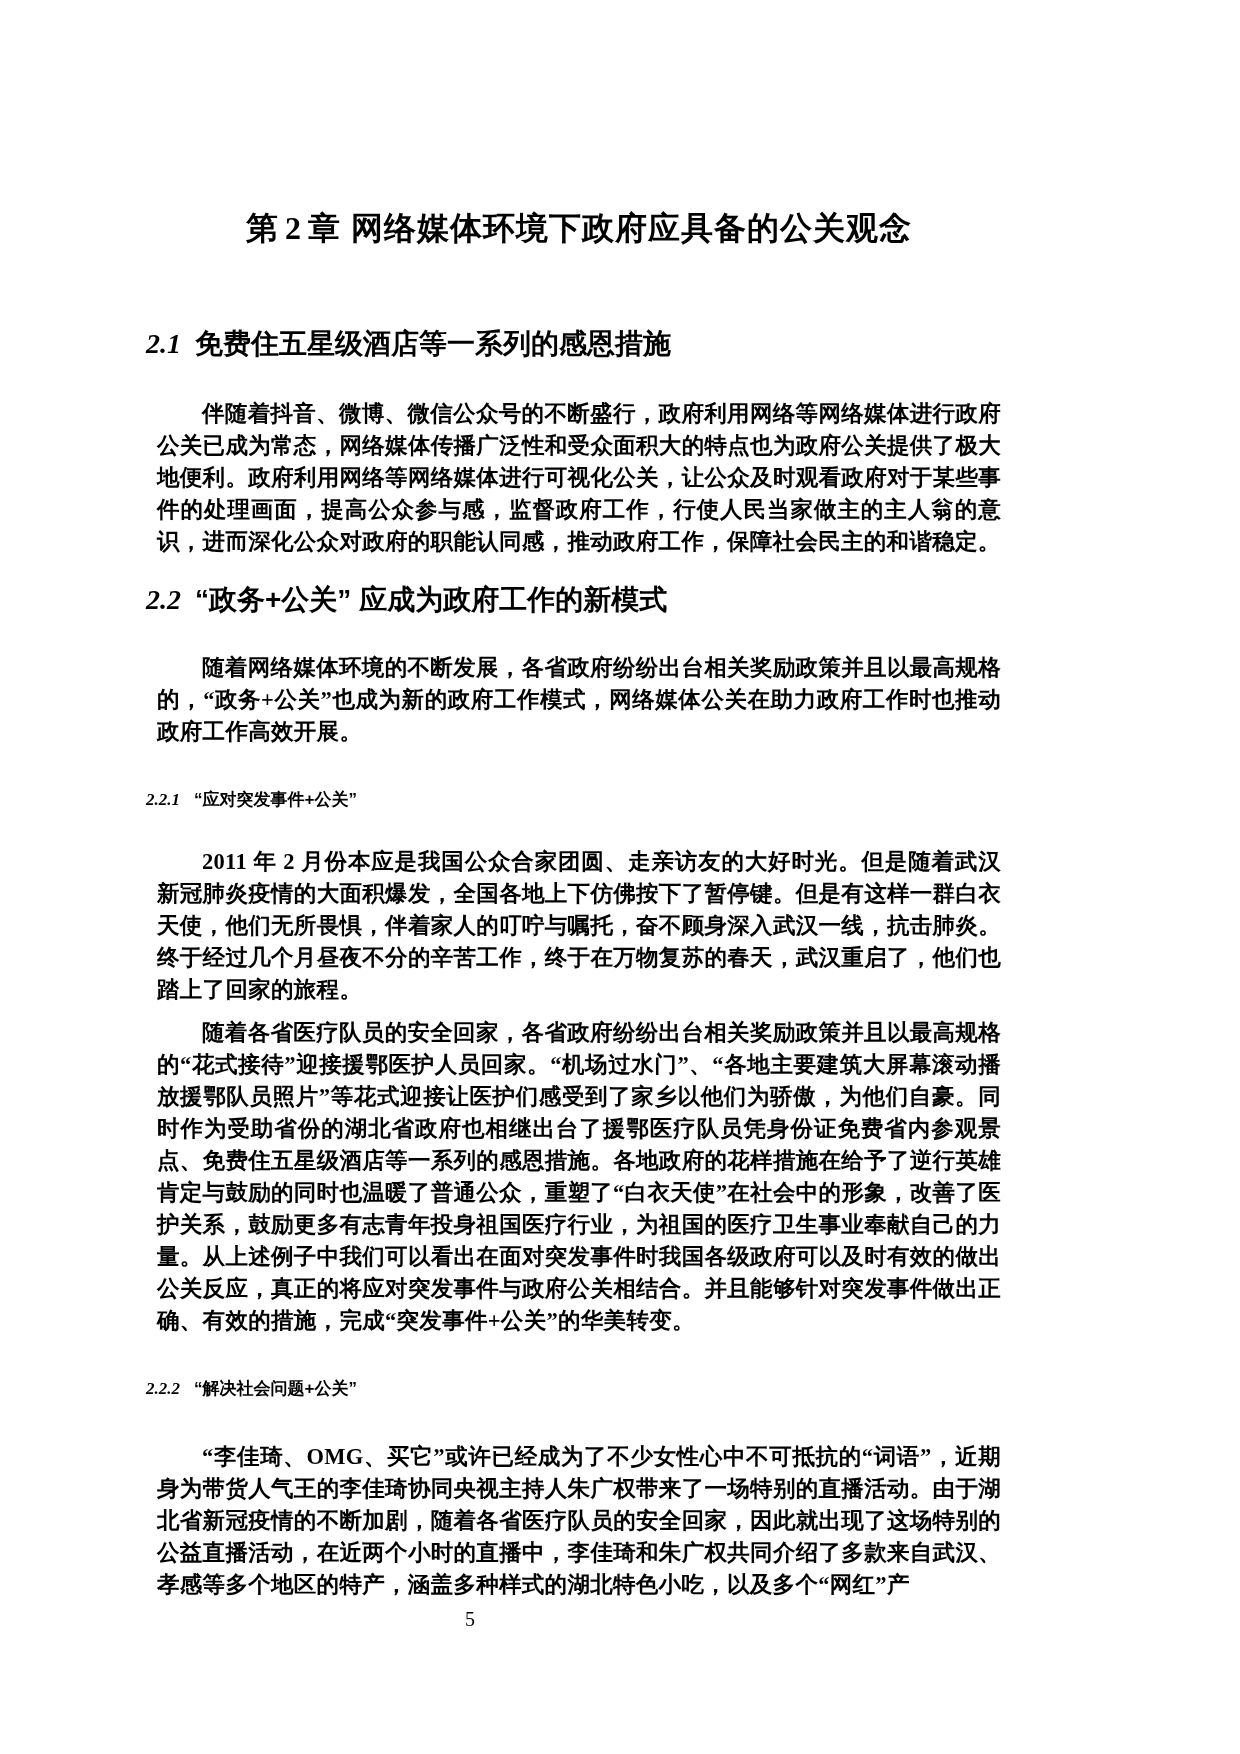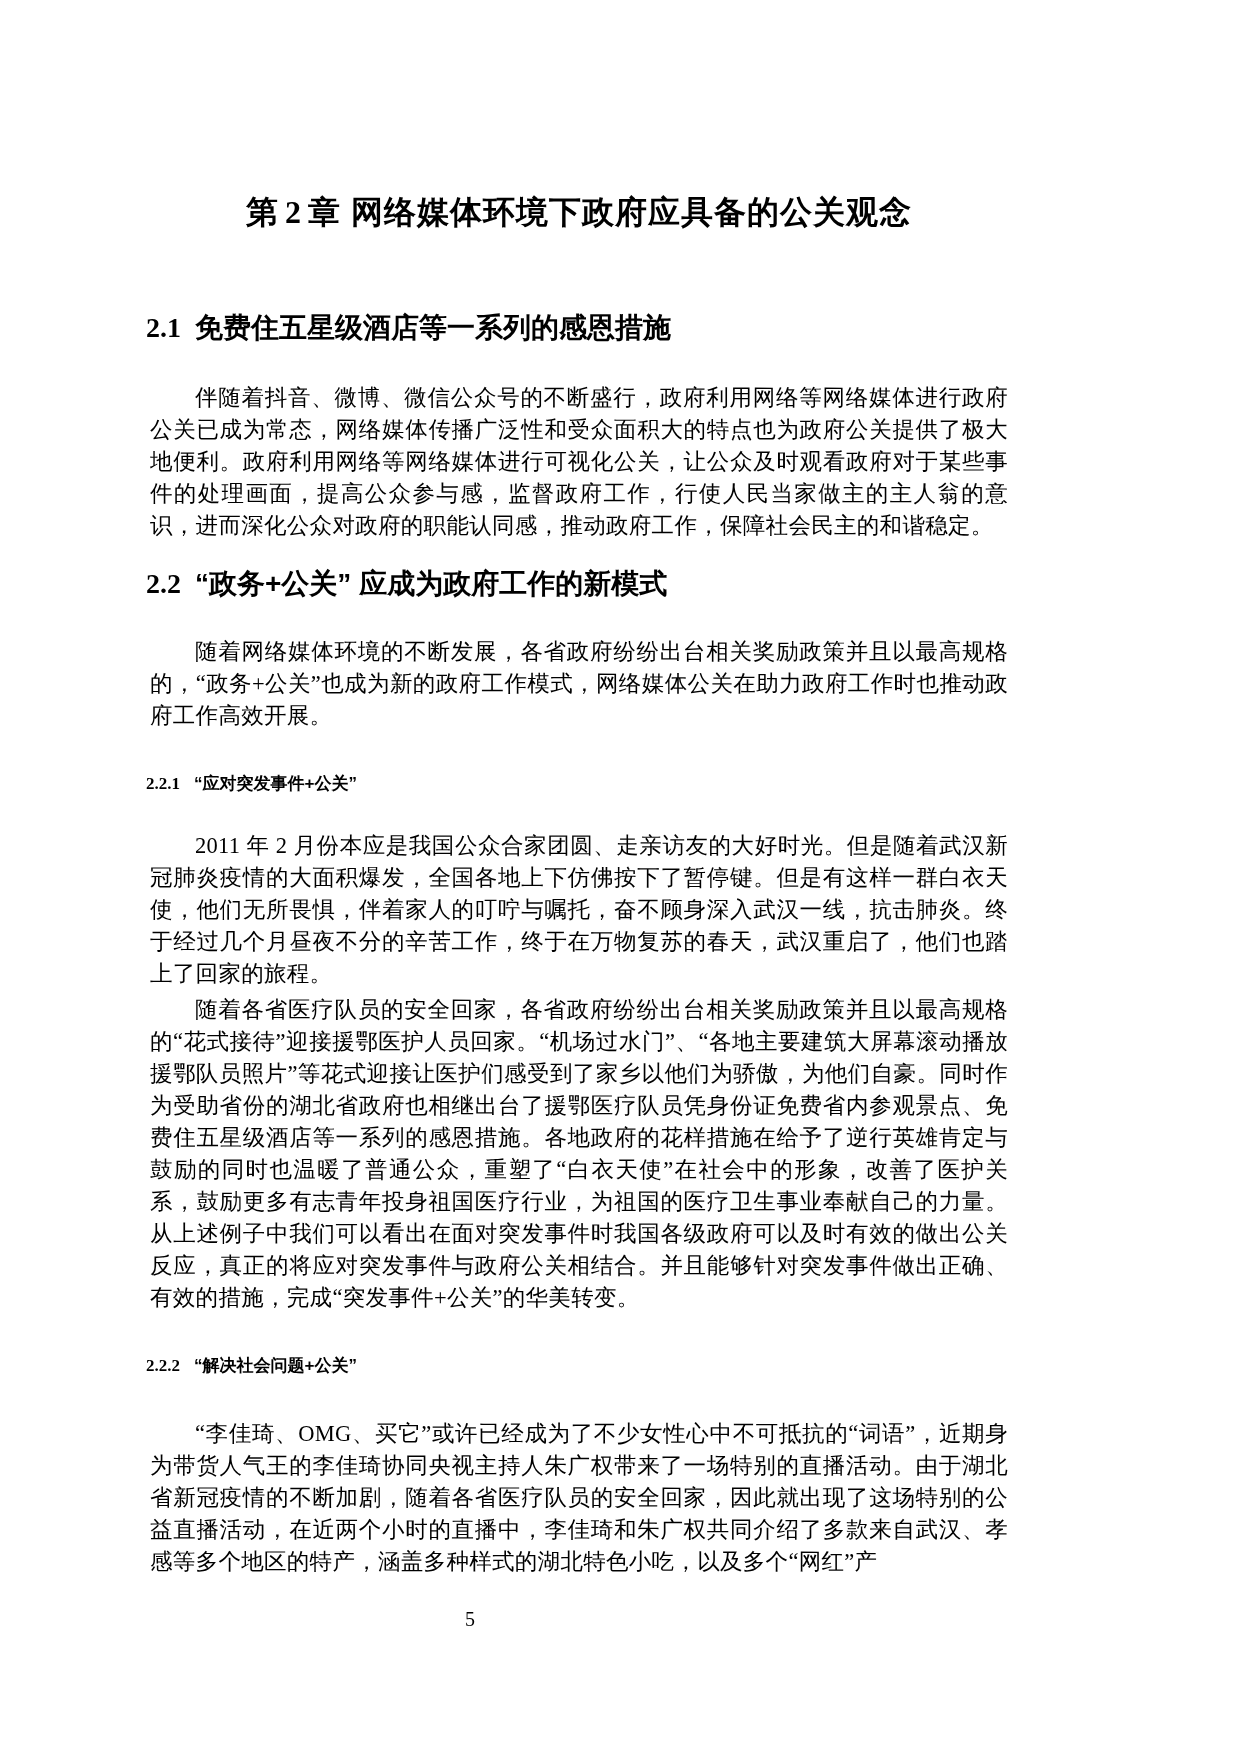"第 2 章 网络媒体环境下政府应具备的公关观念" .content { top: 0 -> 16px }
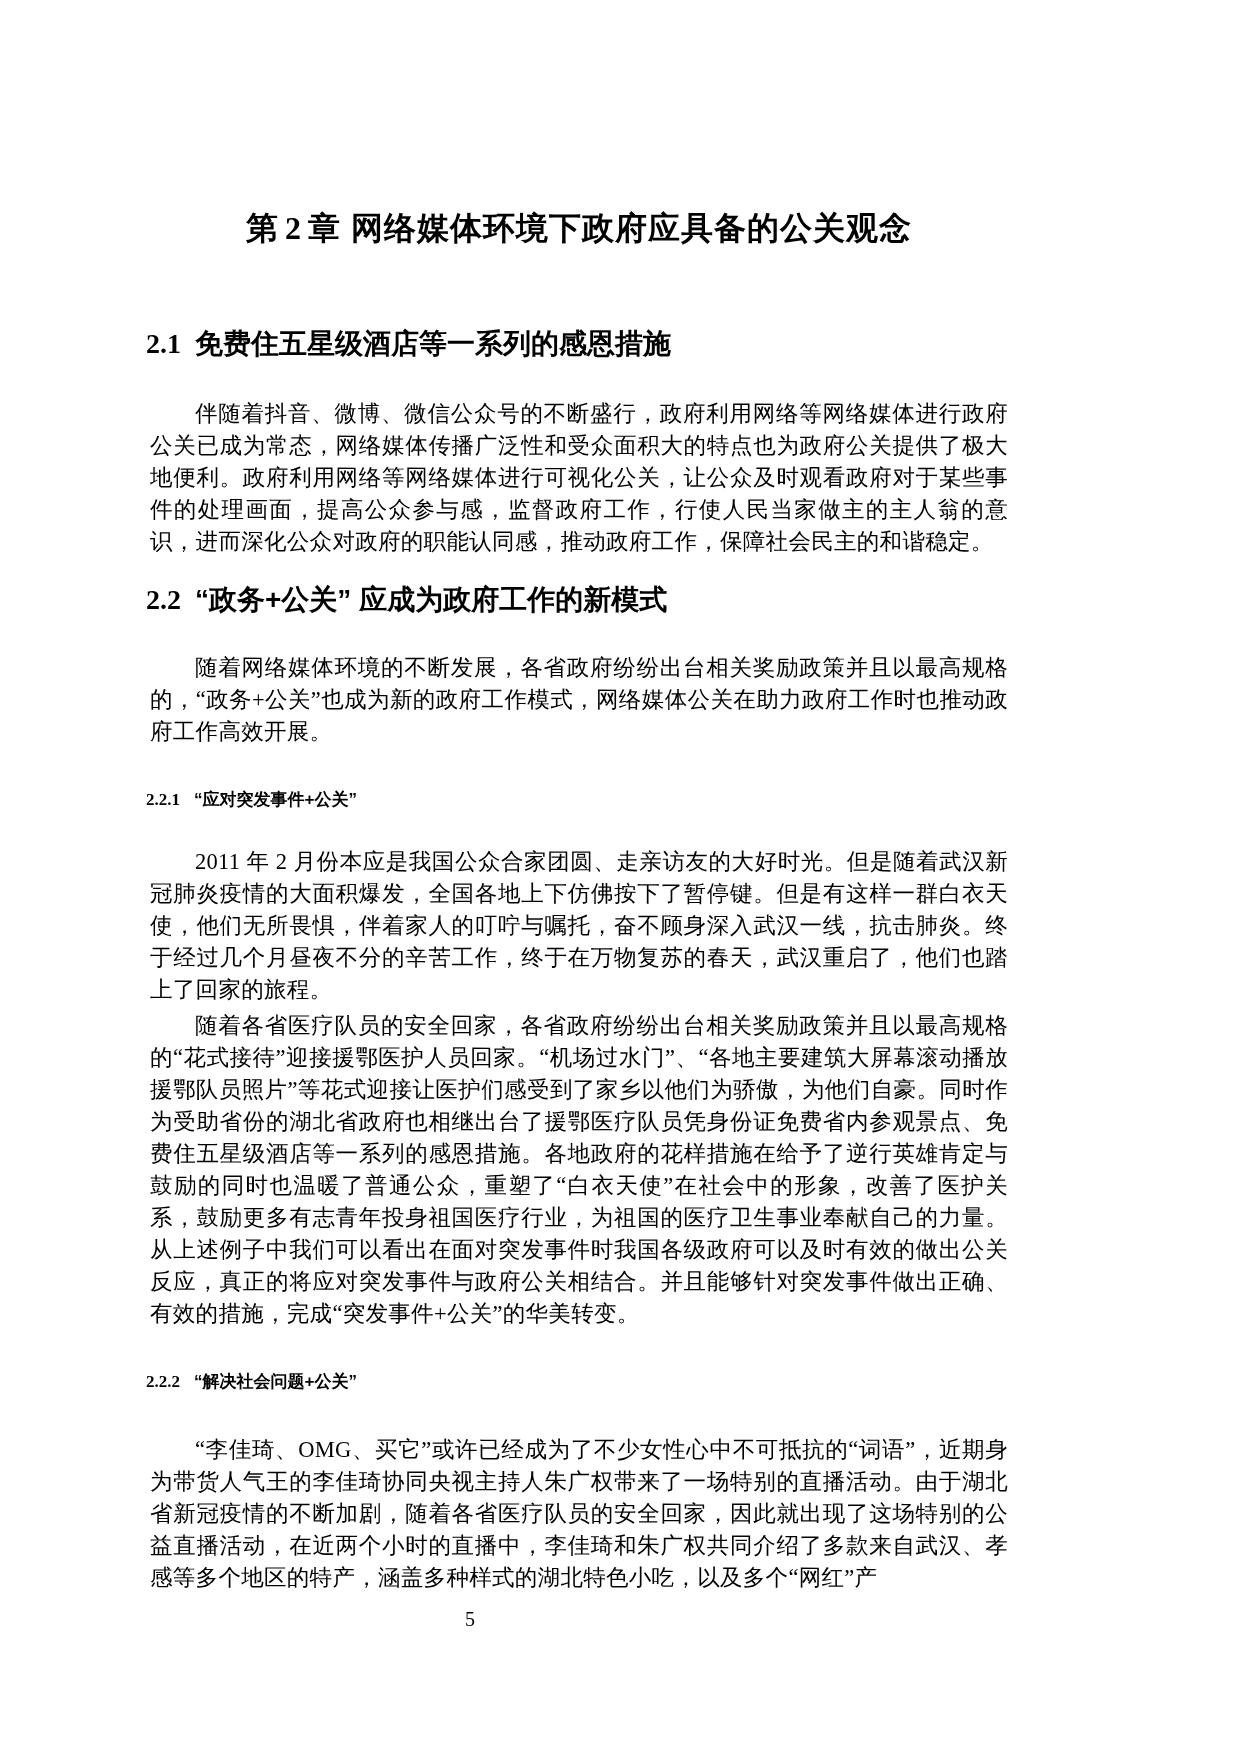"2.1" .hnum { font-style: none -> italic }
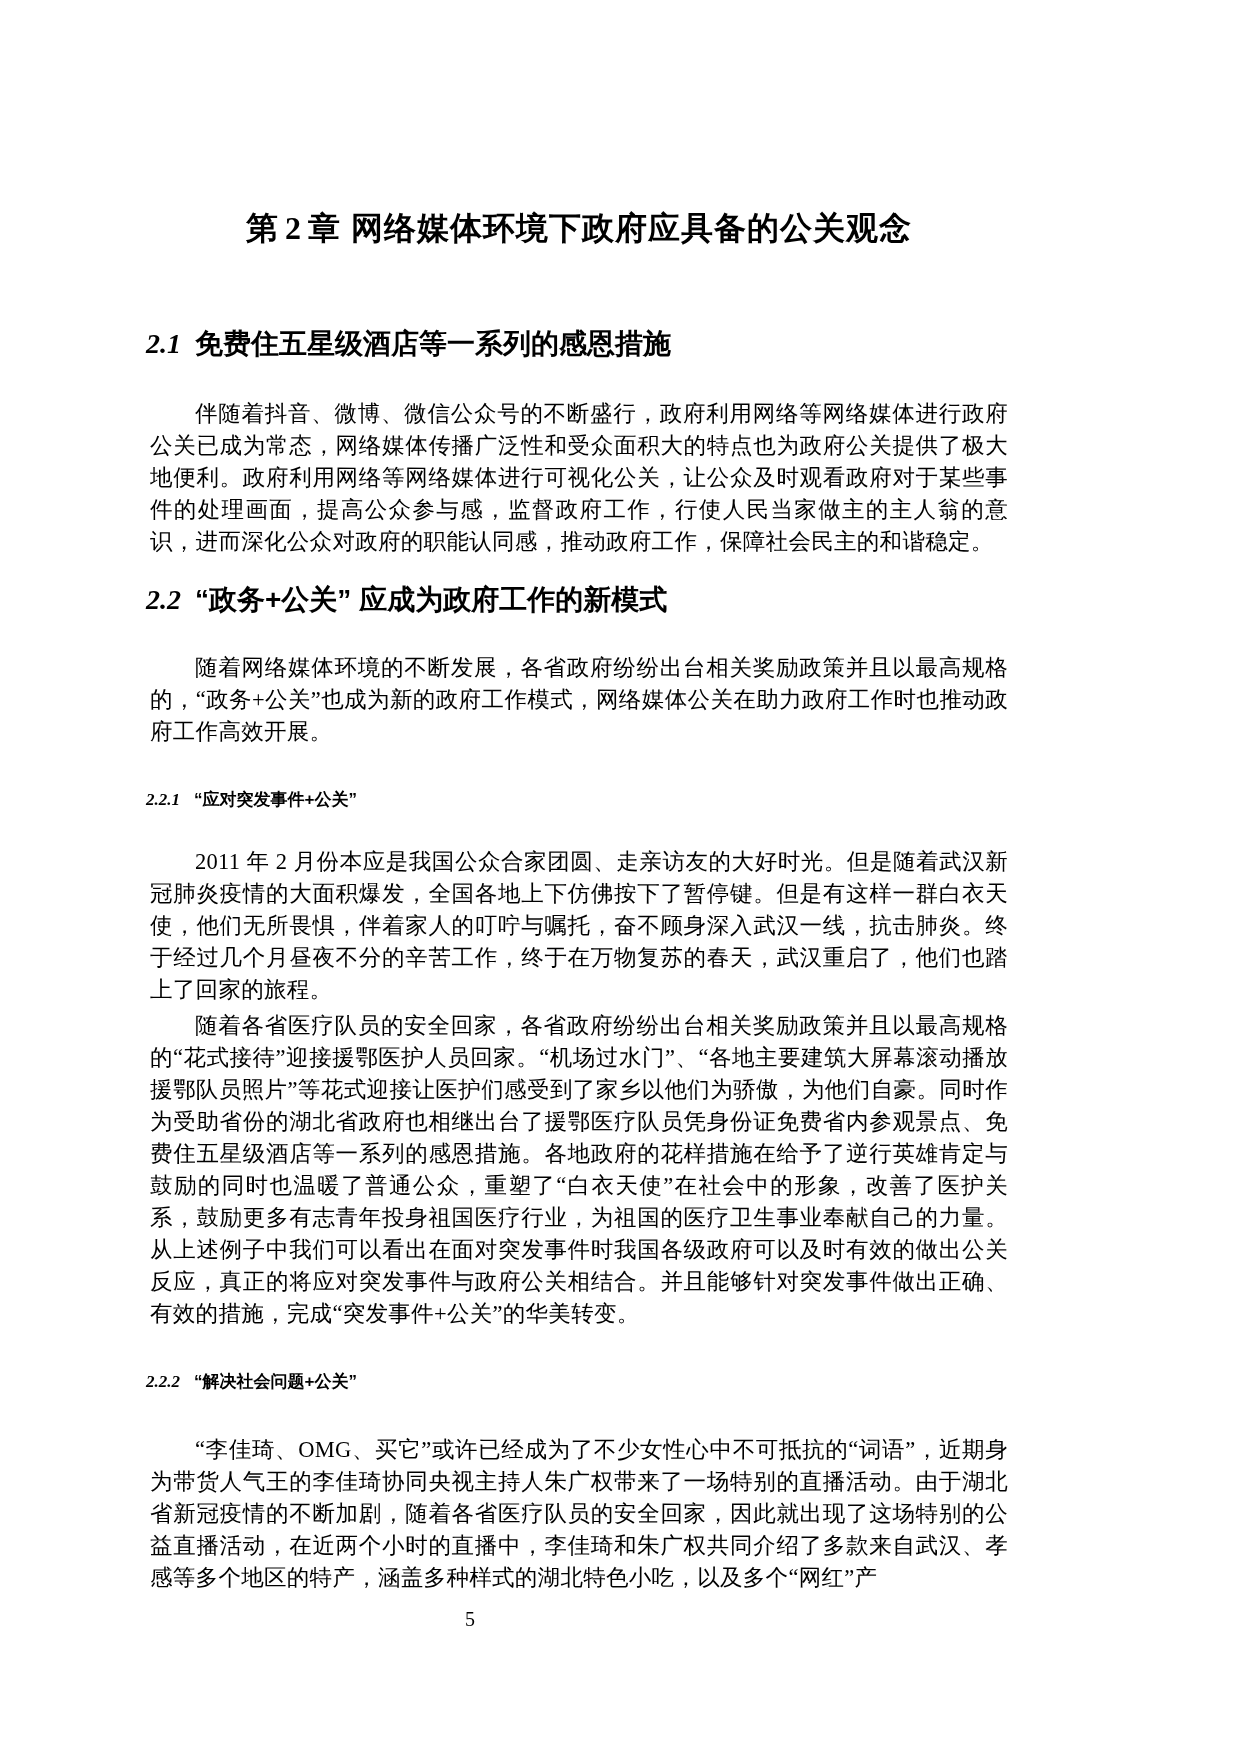"伴随着抖音、微博、微信公众号的不断盛行，政府利用网络等网络媒体进行政府公关已成为" p.para { font-weight: none -> bold; margin: 4px -> 11px }
